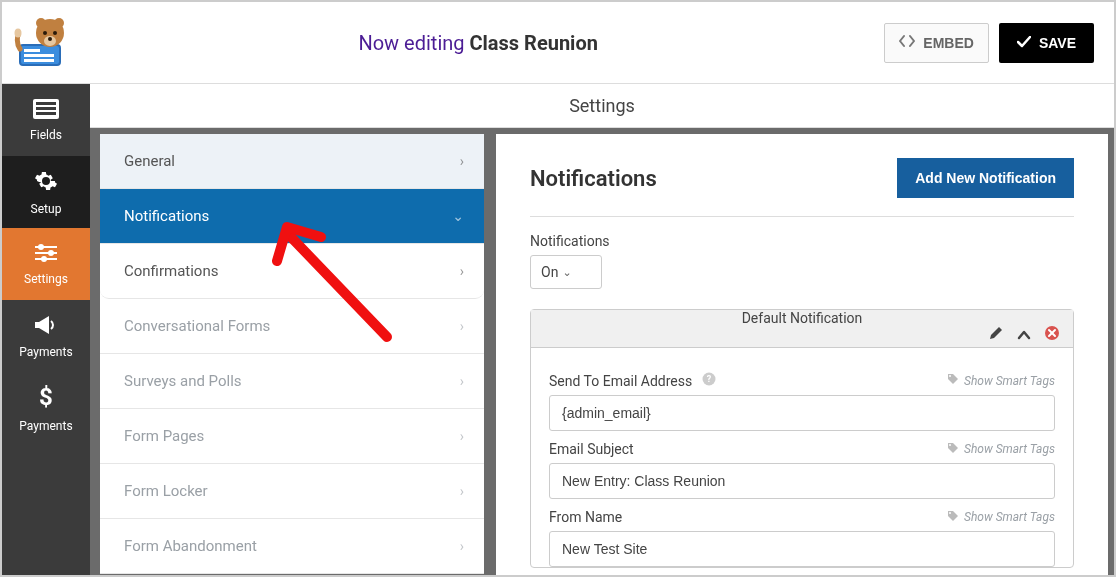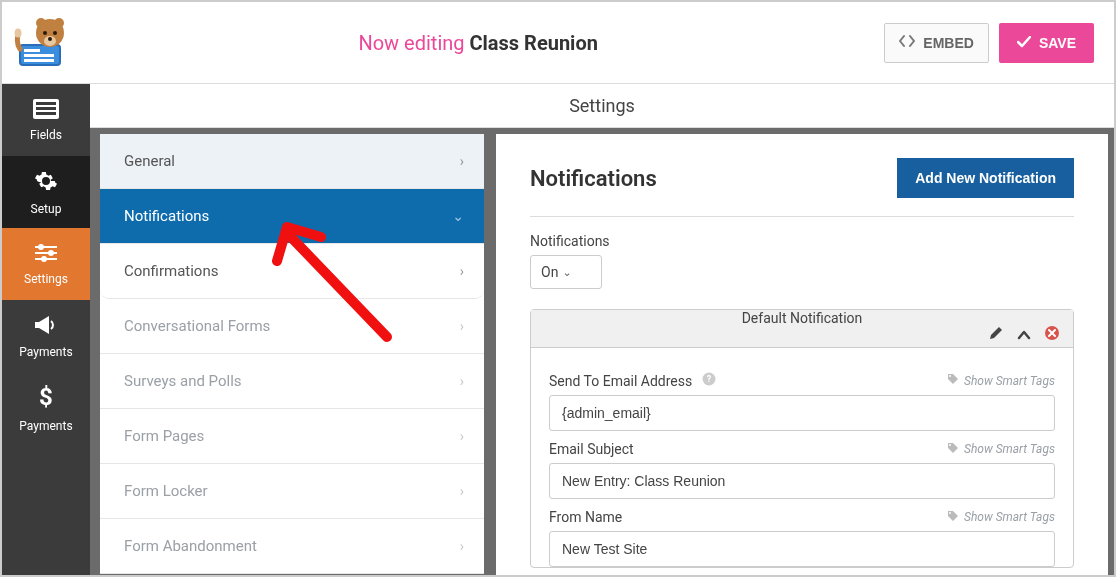"Now editing" .title-area .t1 { color: #ec4899 -> #4c1d95 }
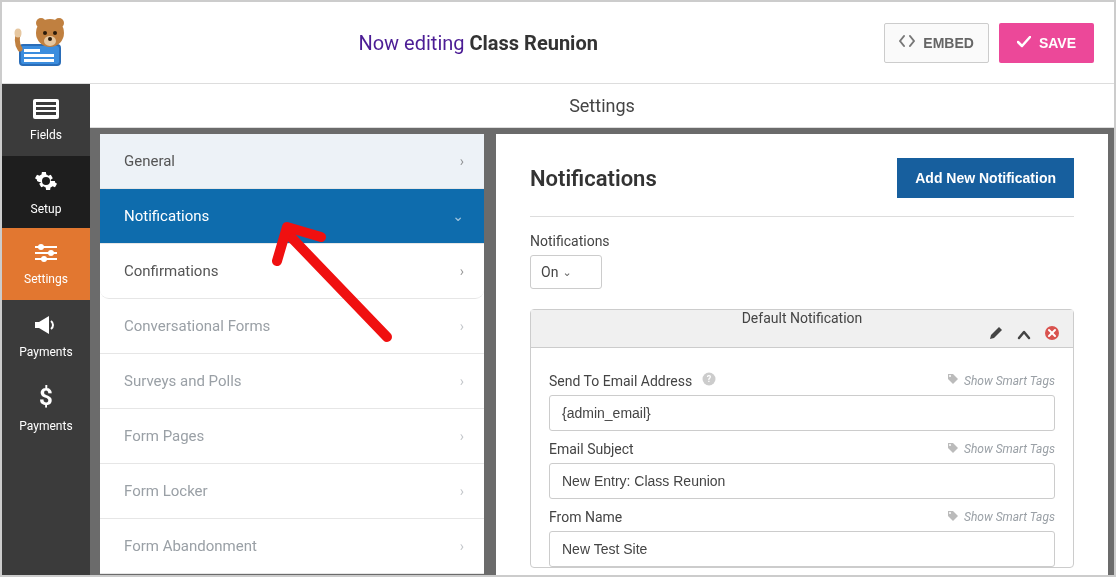"SAVE" .save-btn { background: #ec4899 -> #000000 }
